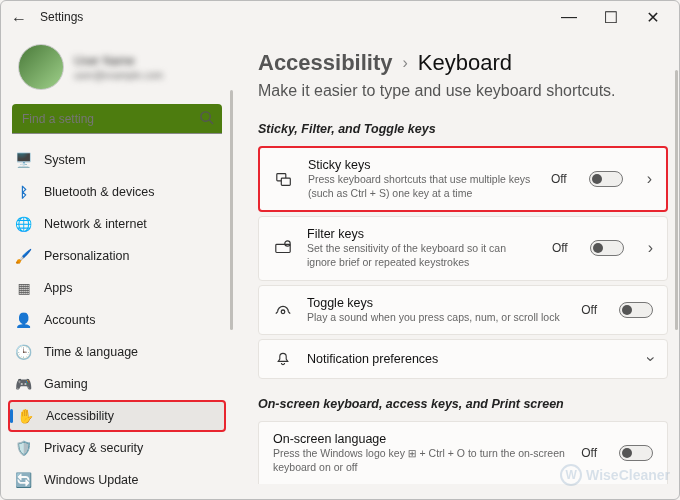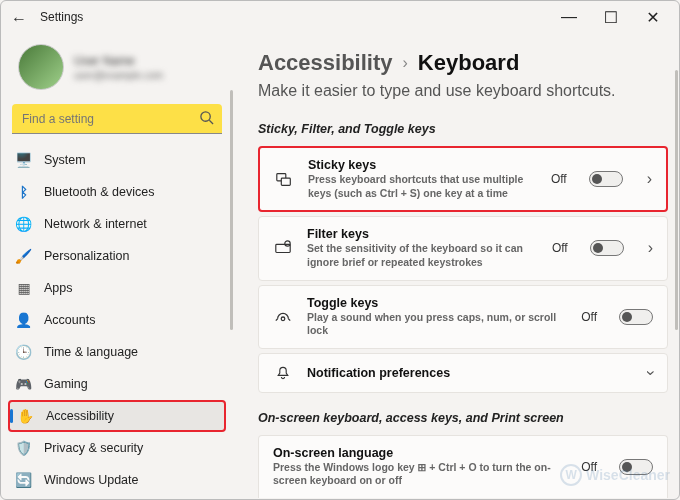"Keyboard" .breadcrumb .bc2 { font-weight: 700 -> 400 }
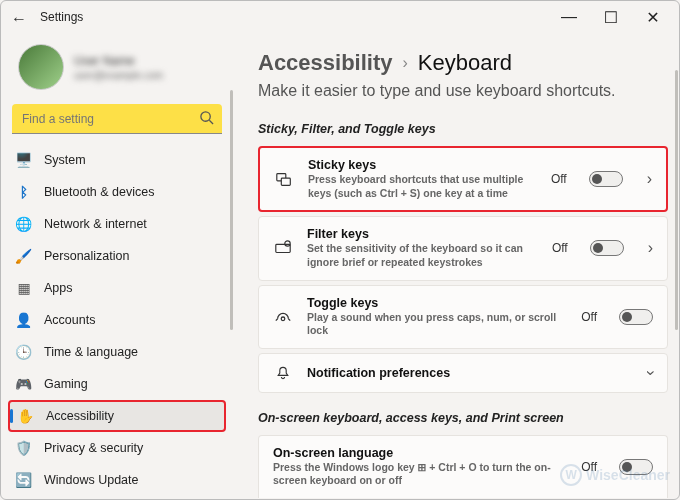"Find a setting" .search input { background: #fde047 -> #4d7c0f }
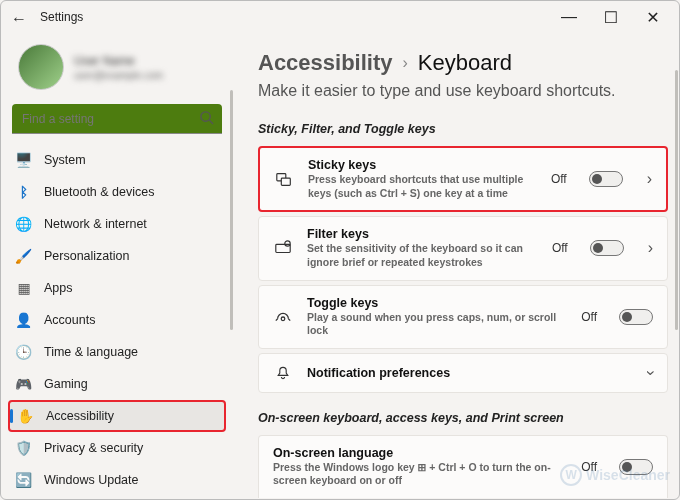"Sticky keys" .card .ctext { font-weight: bold -> none }
